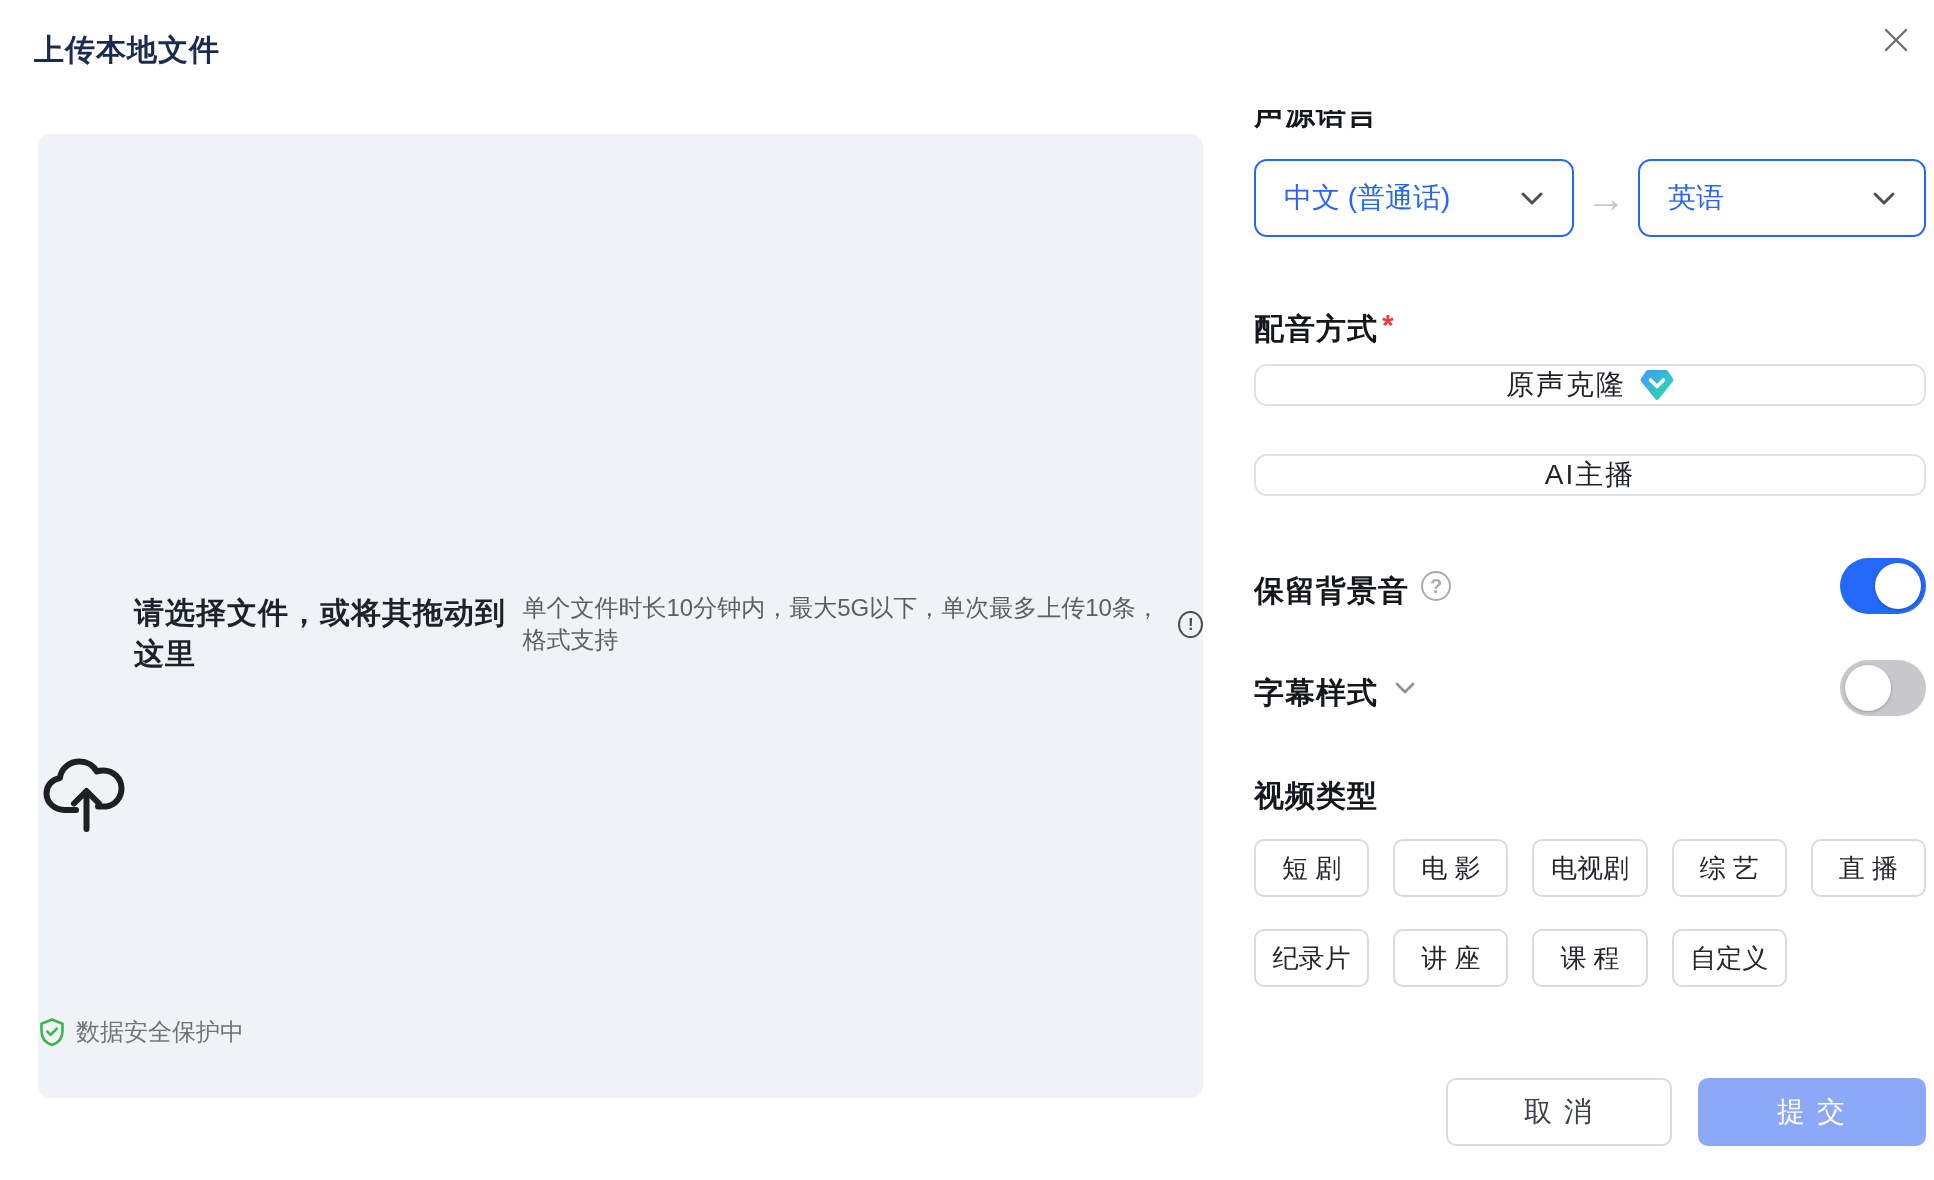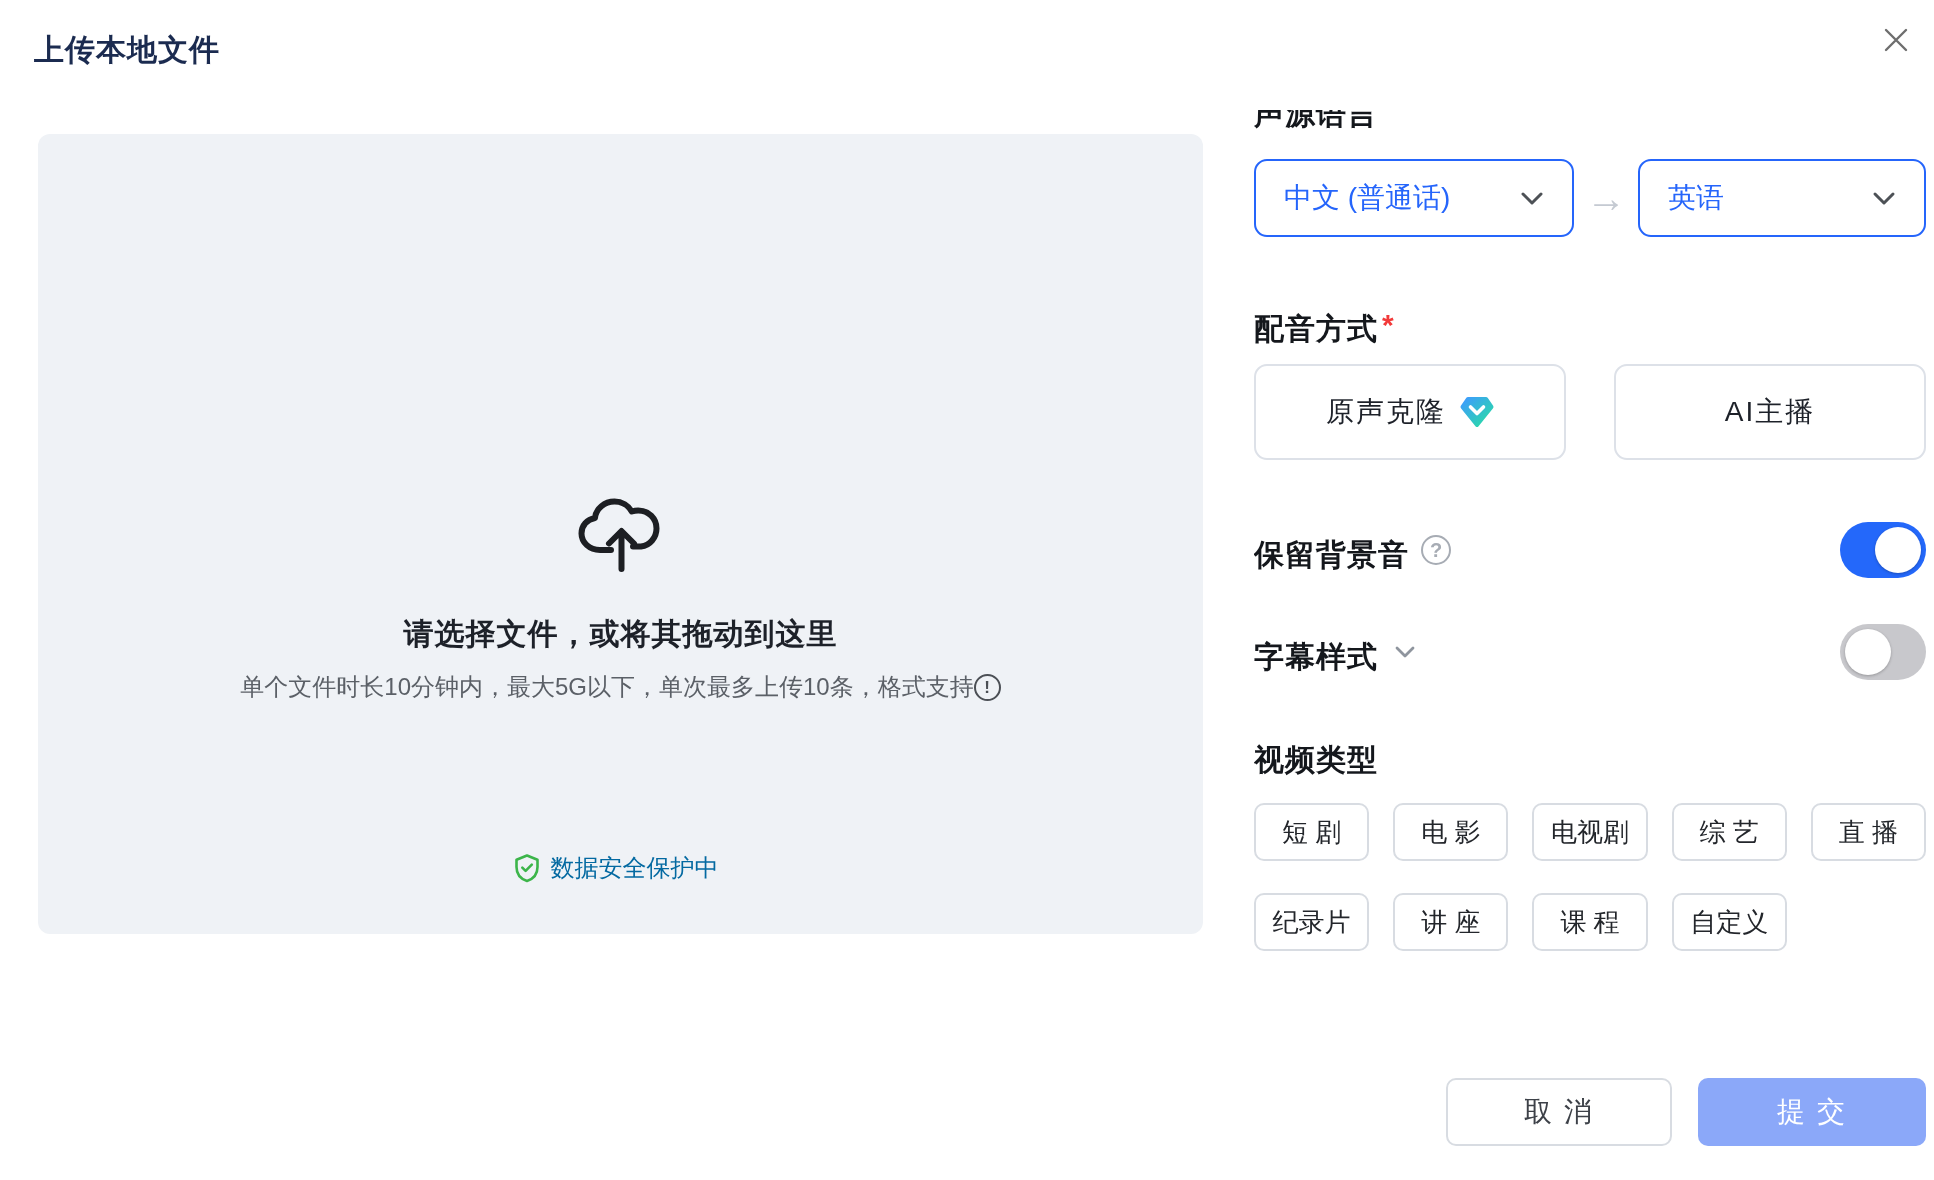"原声克隆" .dub-row { flex-direction: none -> column }
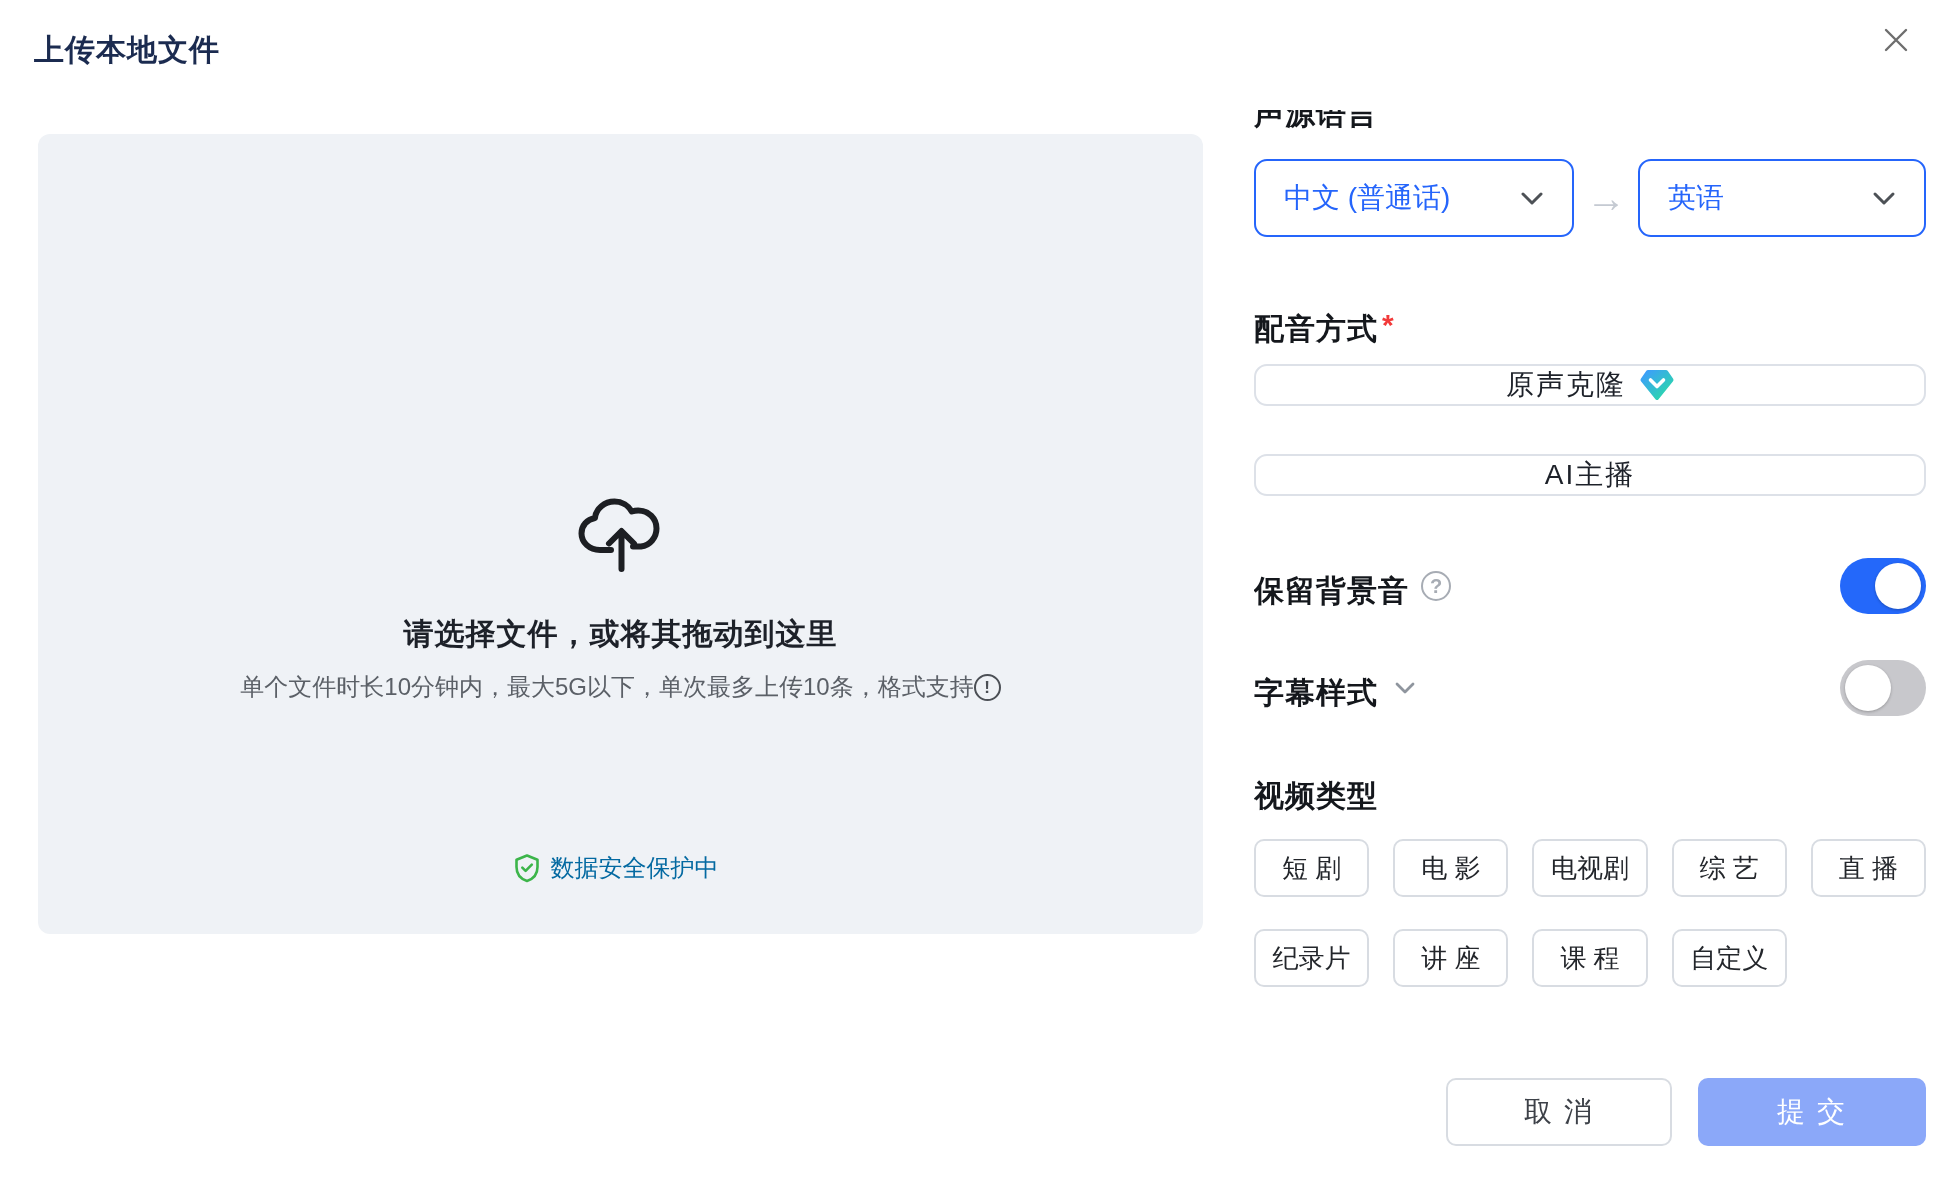"请选择文件，或将其拖动到这里" .dropzone { flex-direction: column -> none; height: 800px -> 964px }
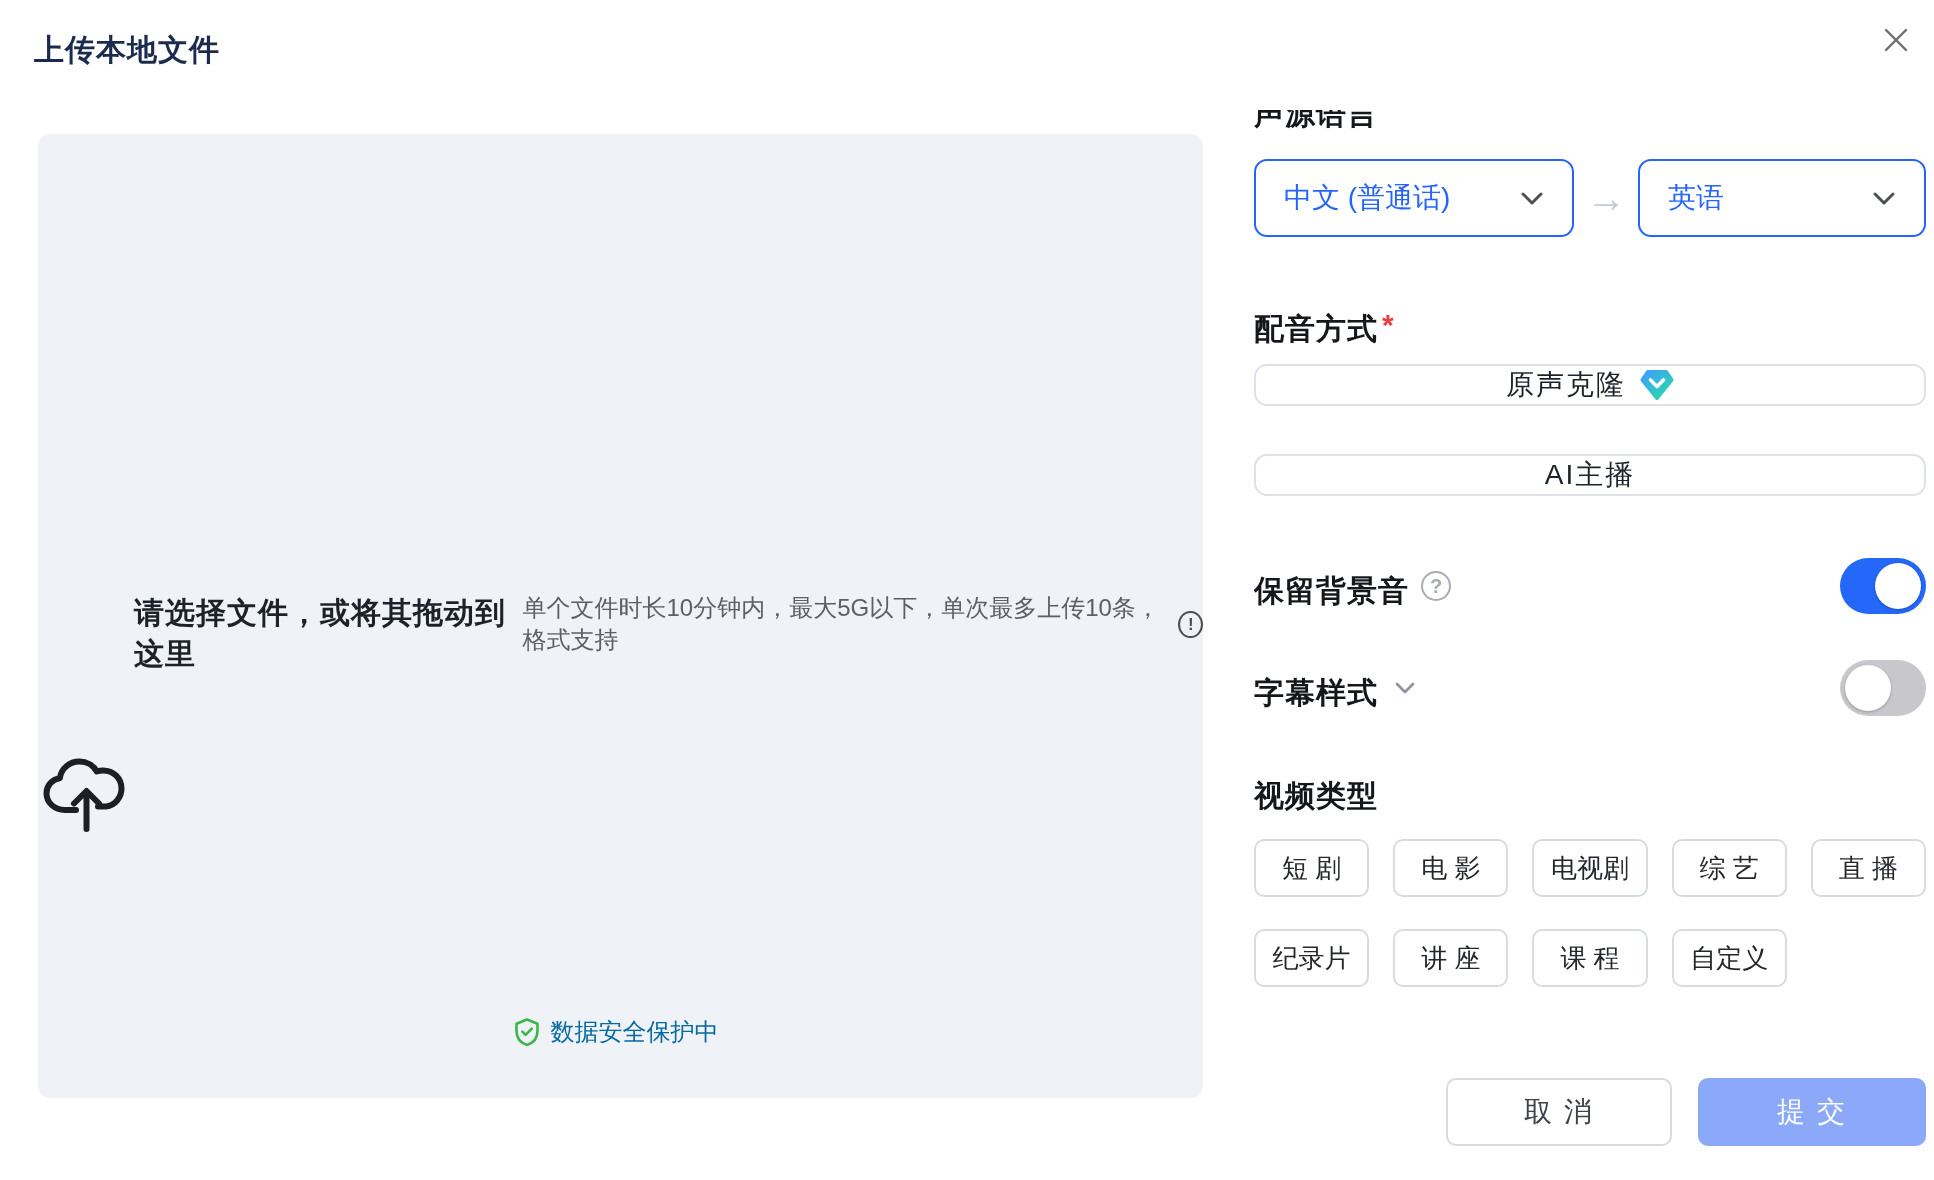"数据安全保护中" .dz-security { color: #0369a1 -> #737373; justify-content: center -> flex-start }
